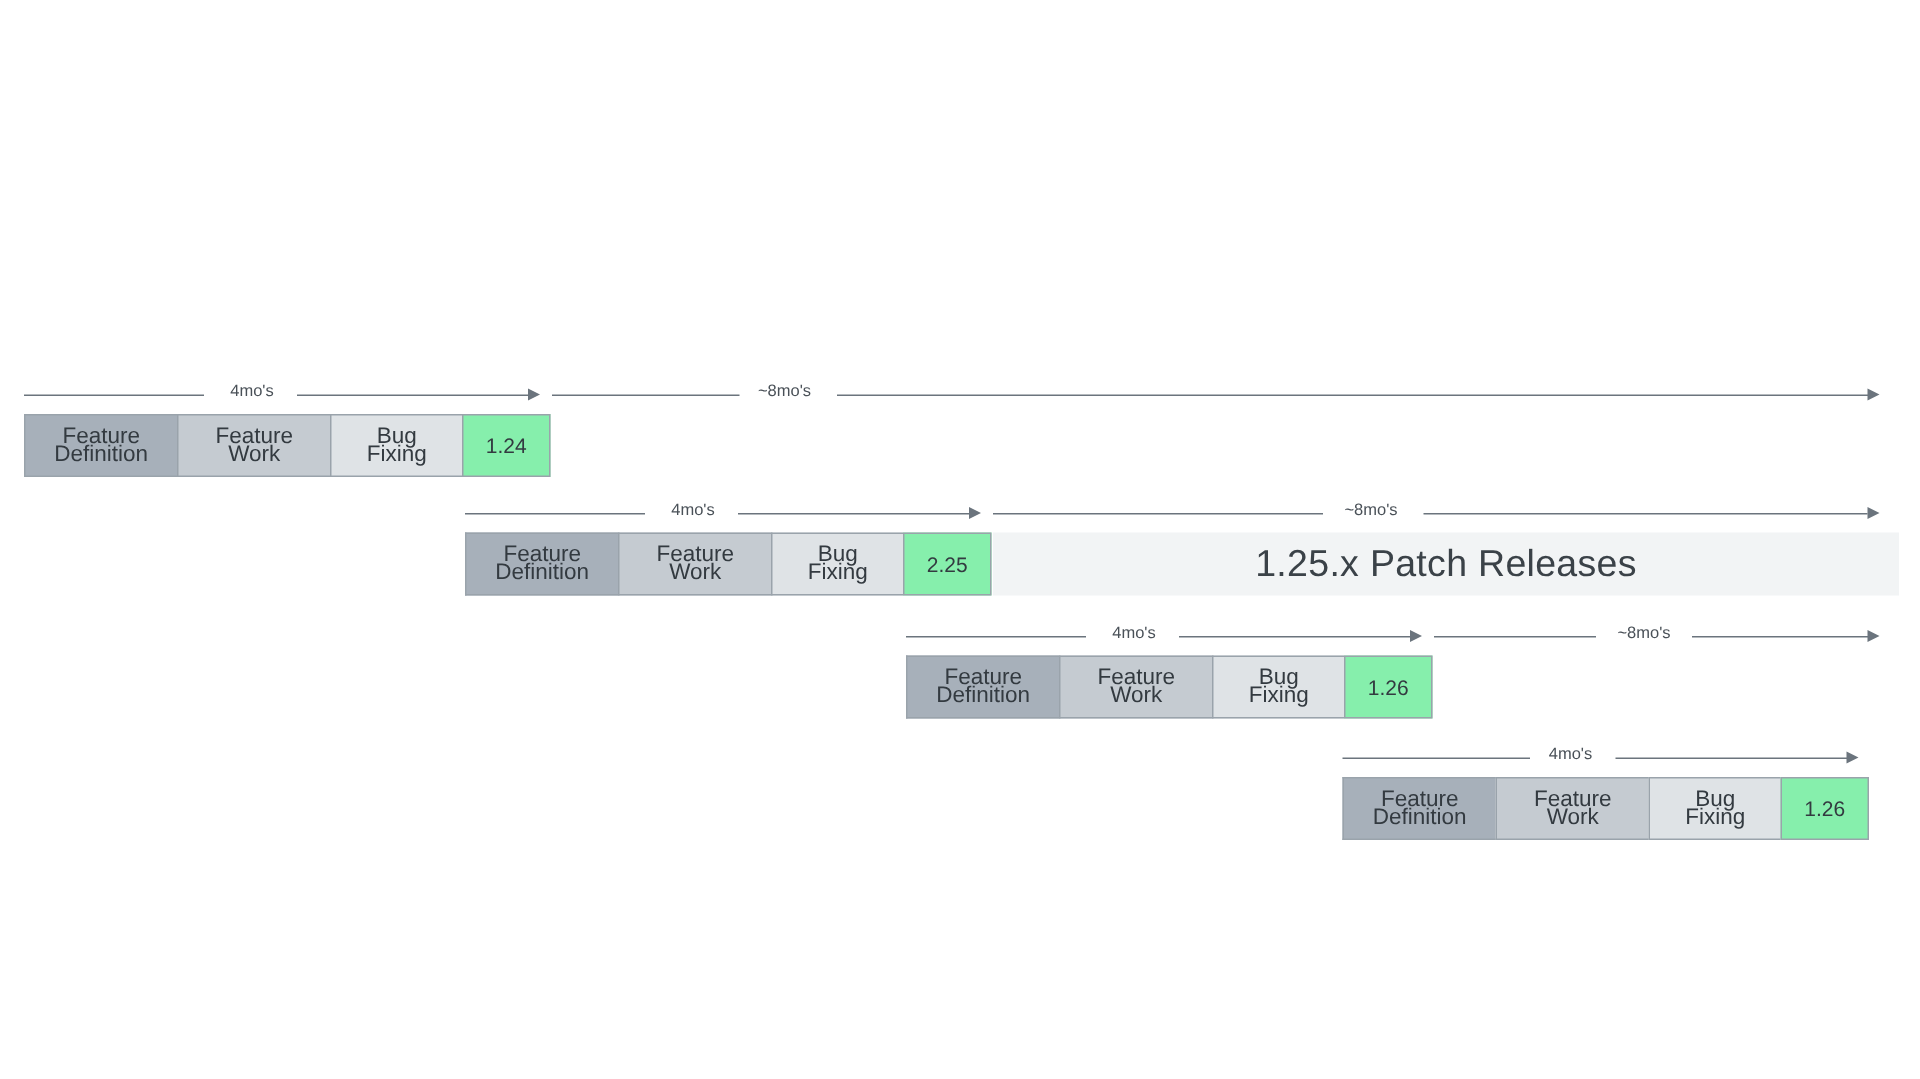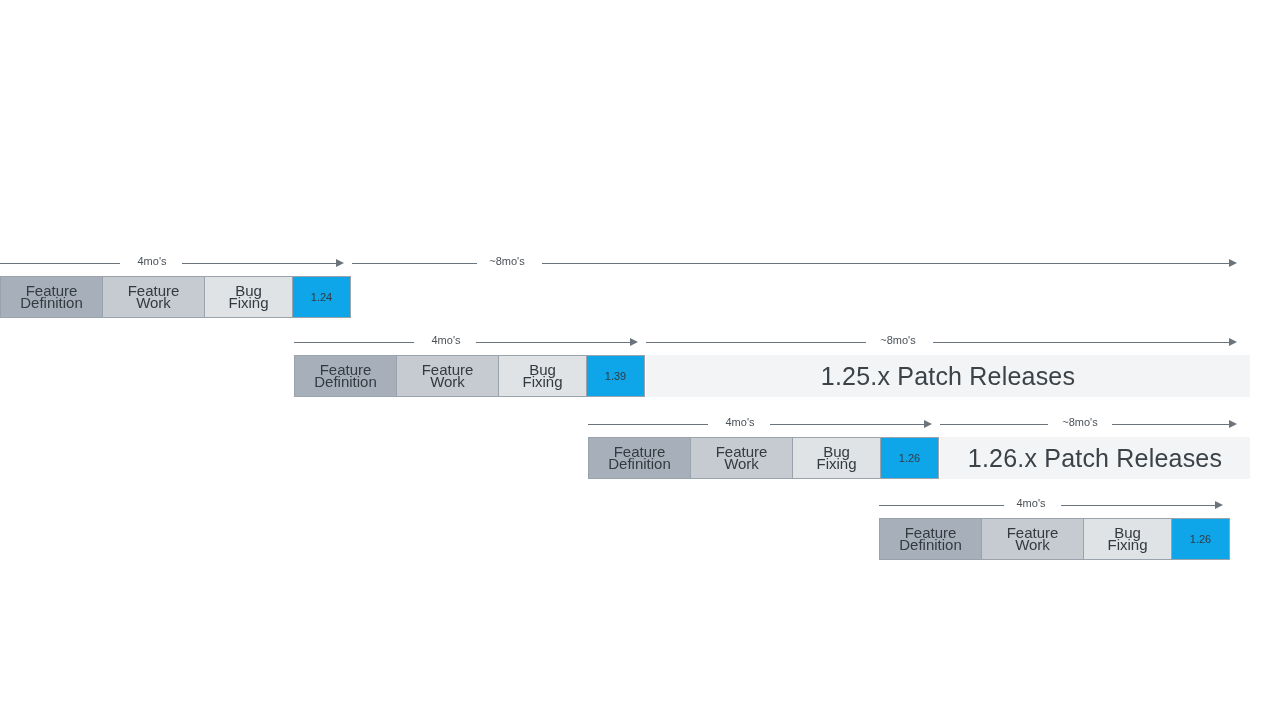"4mo's" .row { margin-left: none -> 16px }
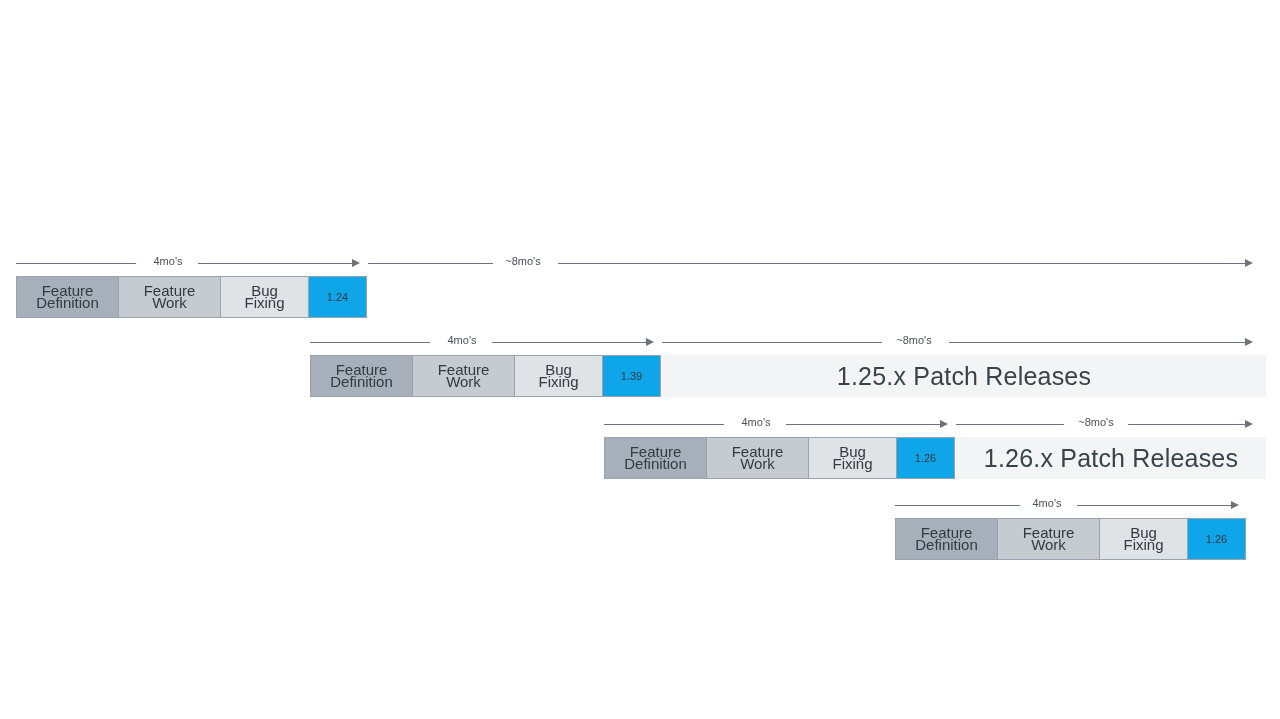"1.24" .p-ver { background: #0ea5e9 -> #86efac; font-size: 11px -> 14px }
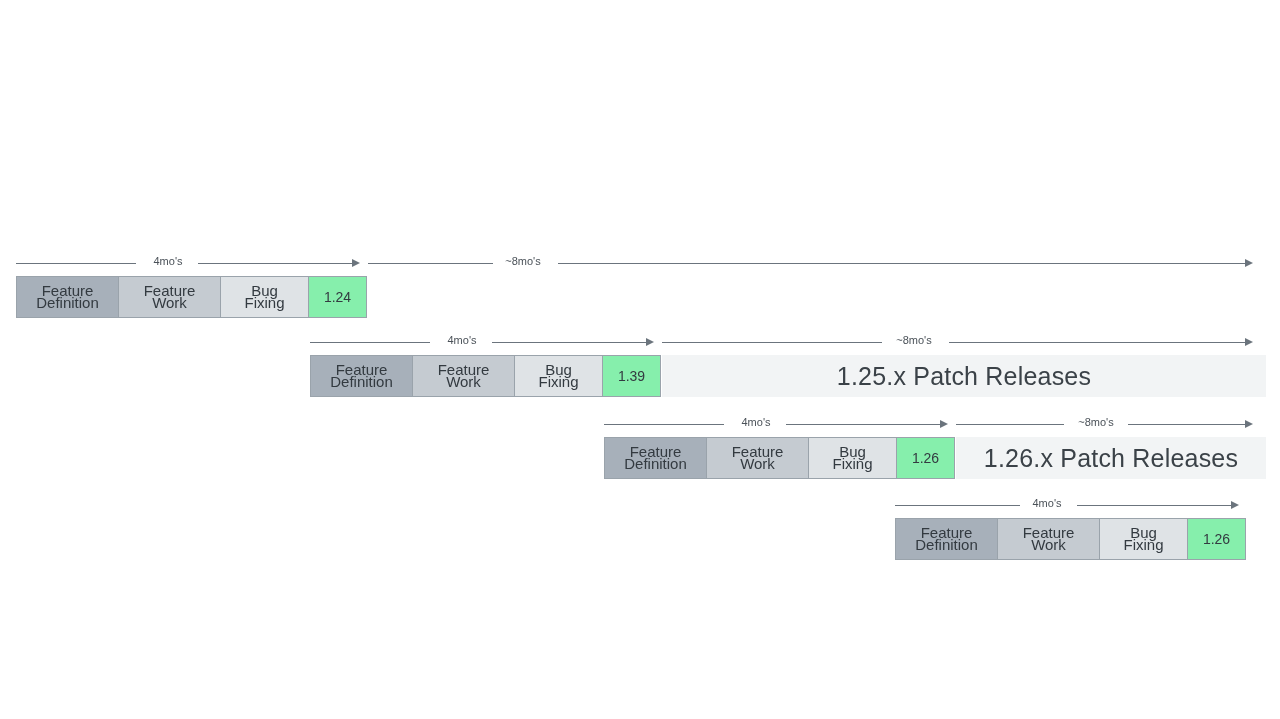"1.39" span.txt { text: 1.39 -> 2.25 }
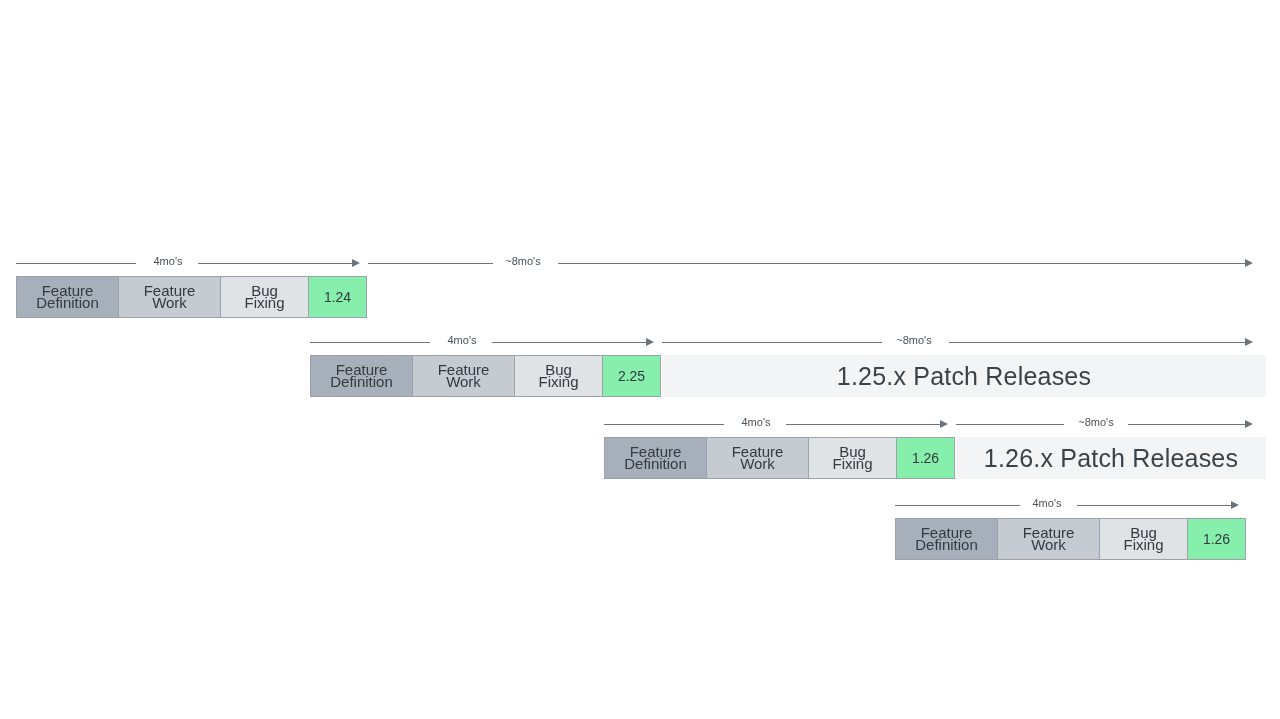"1.26.x Patch Releases" div.patch-bar { html: <div> <span>1.26.x Patch Releases</span> </div> -> none }
